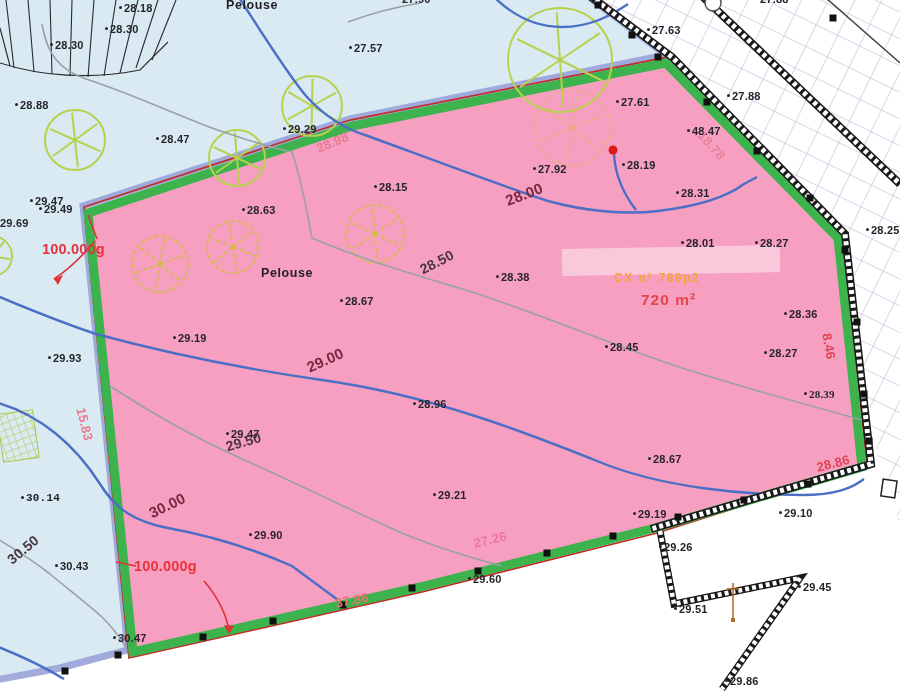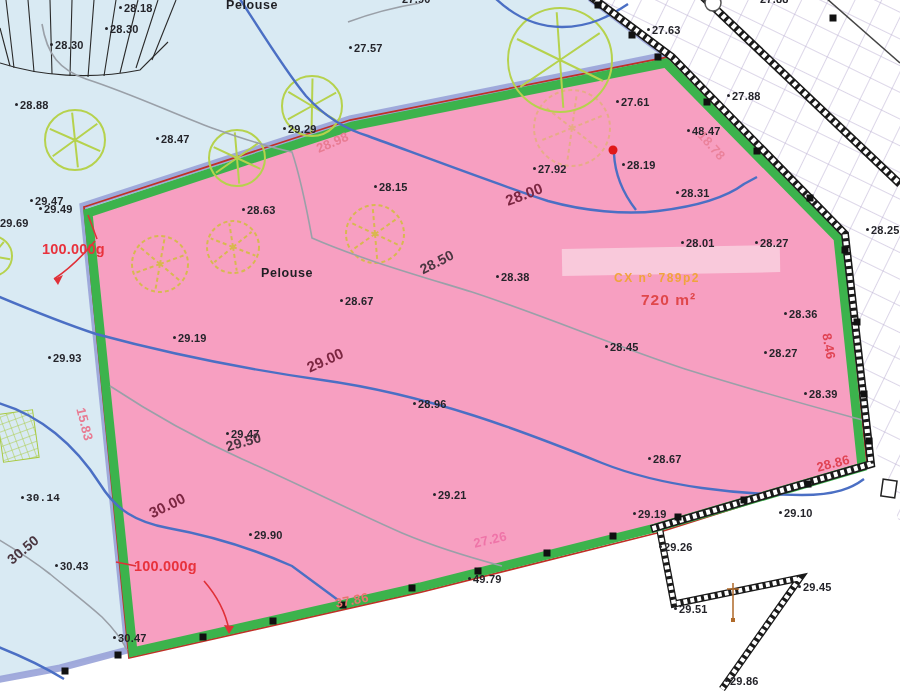"28.39" span.lbl { font-family: none -> Liberation Serif, serif }
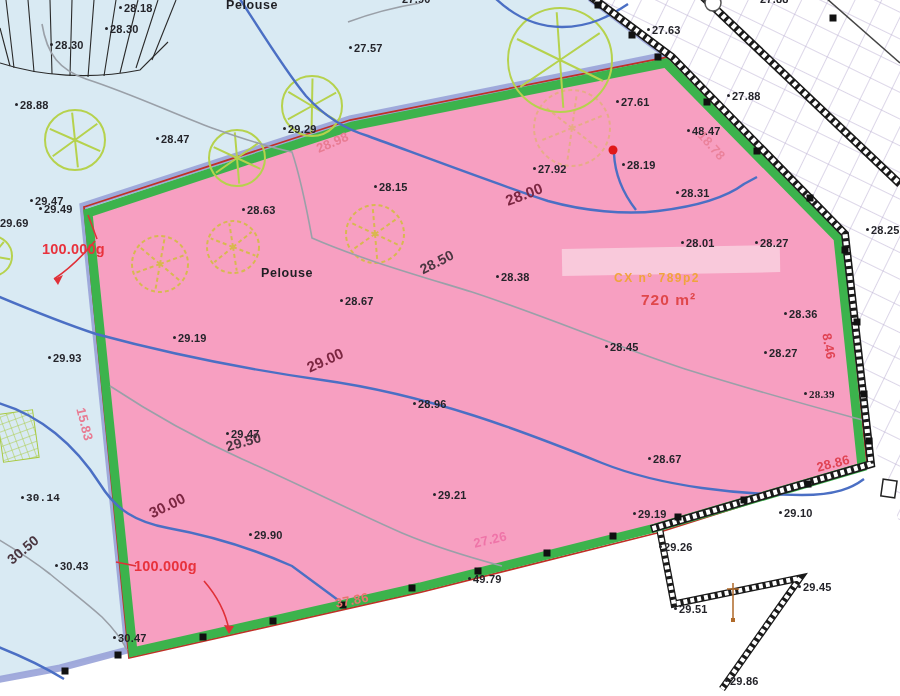"49.79" span.lbl { text: 49.79 -> 29.60 }
